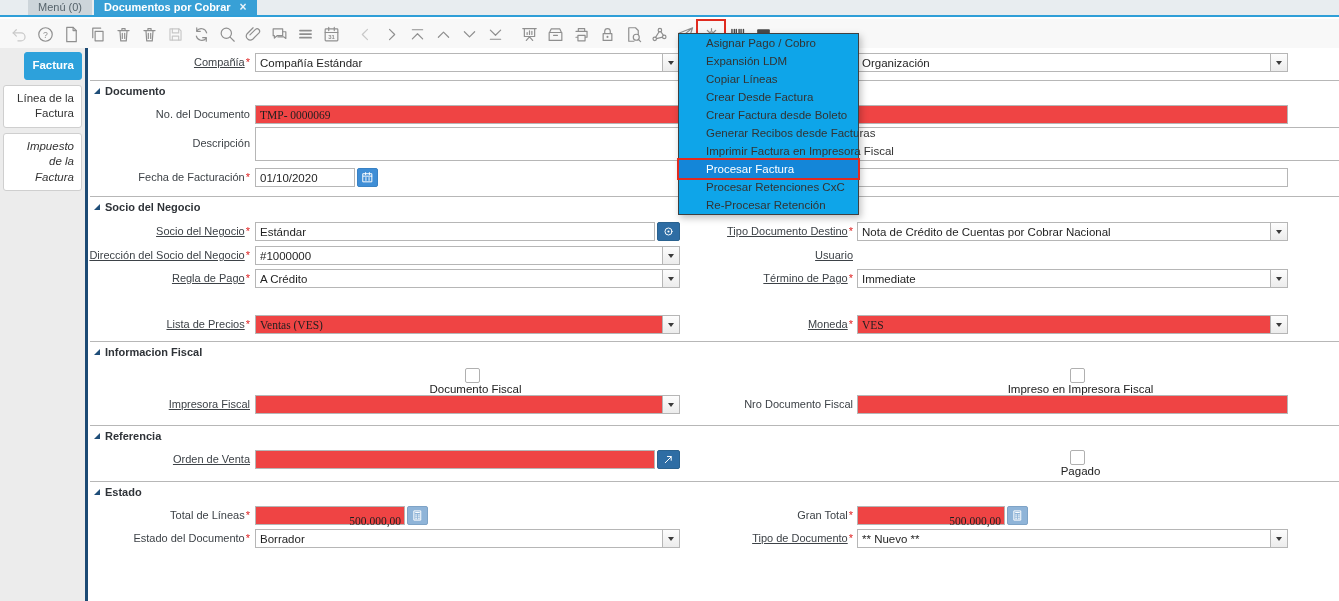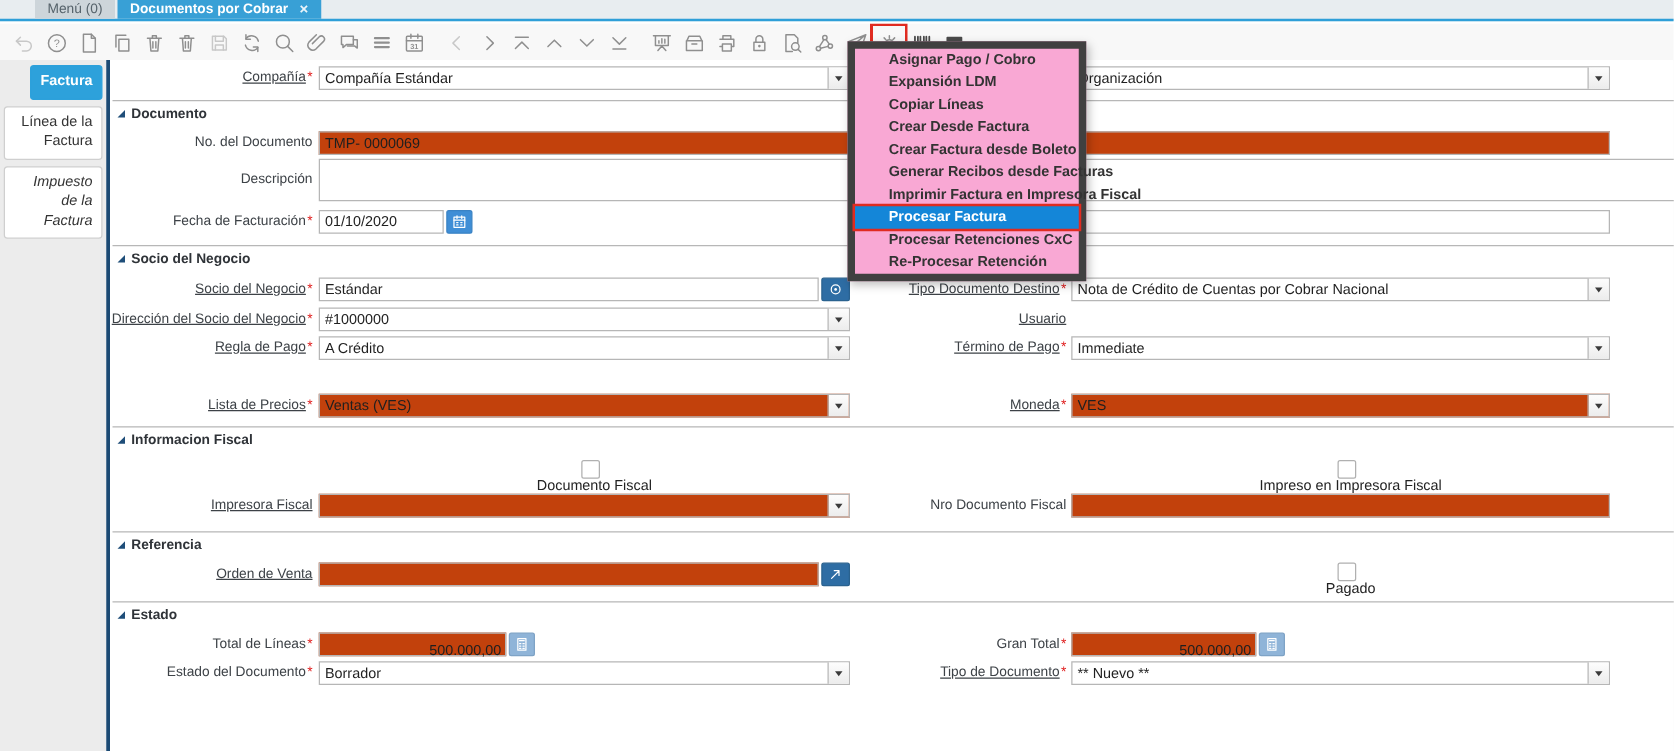"Asignar Pago / Cobro" .menu { background: #f9a8d4 -> #0ea5e9; border: 6px solid #404040 -> 1px solid #404040; font-weight: bold -> none }
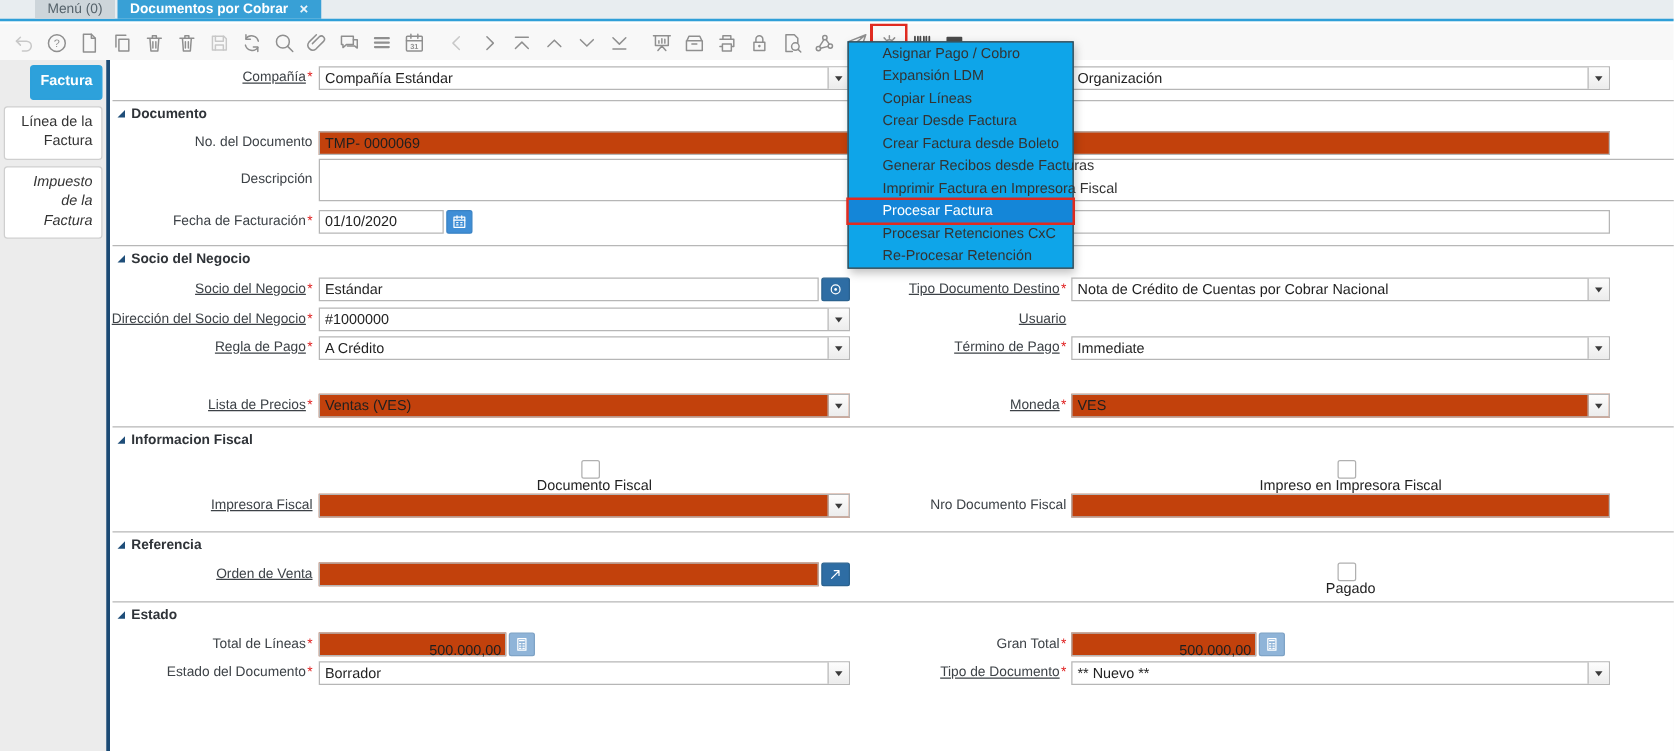"TMP- 0000069" .box.ro { background: #c2410c -> #ef4444; font-family: none -> Liberation Serif, serif }
